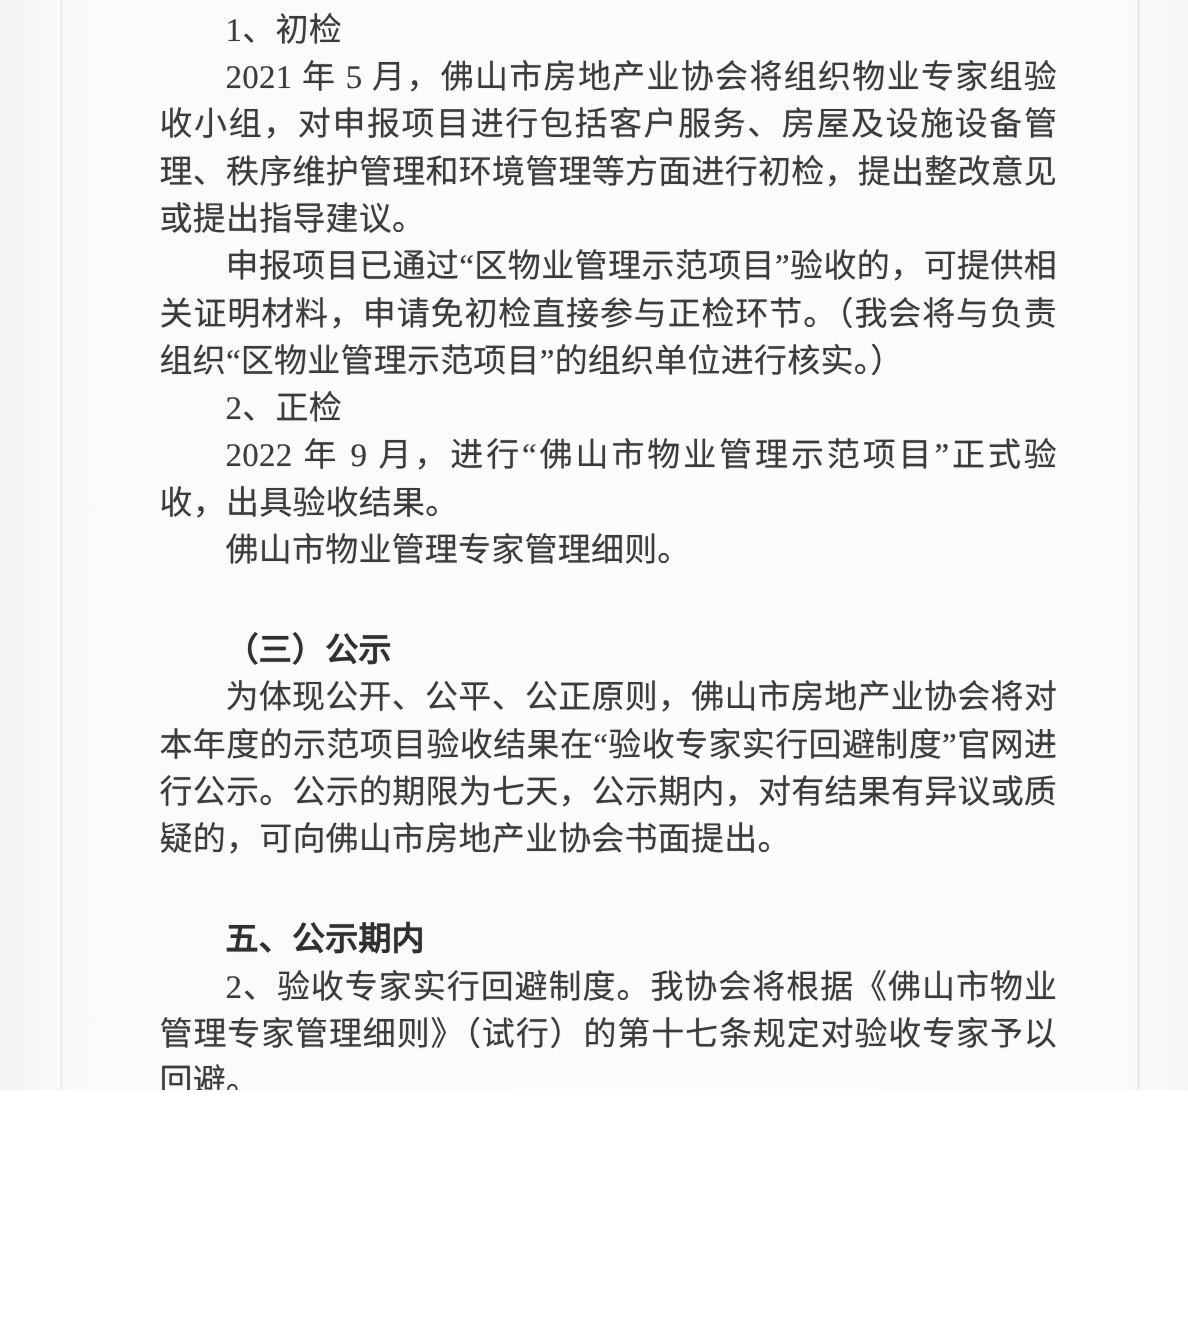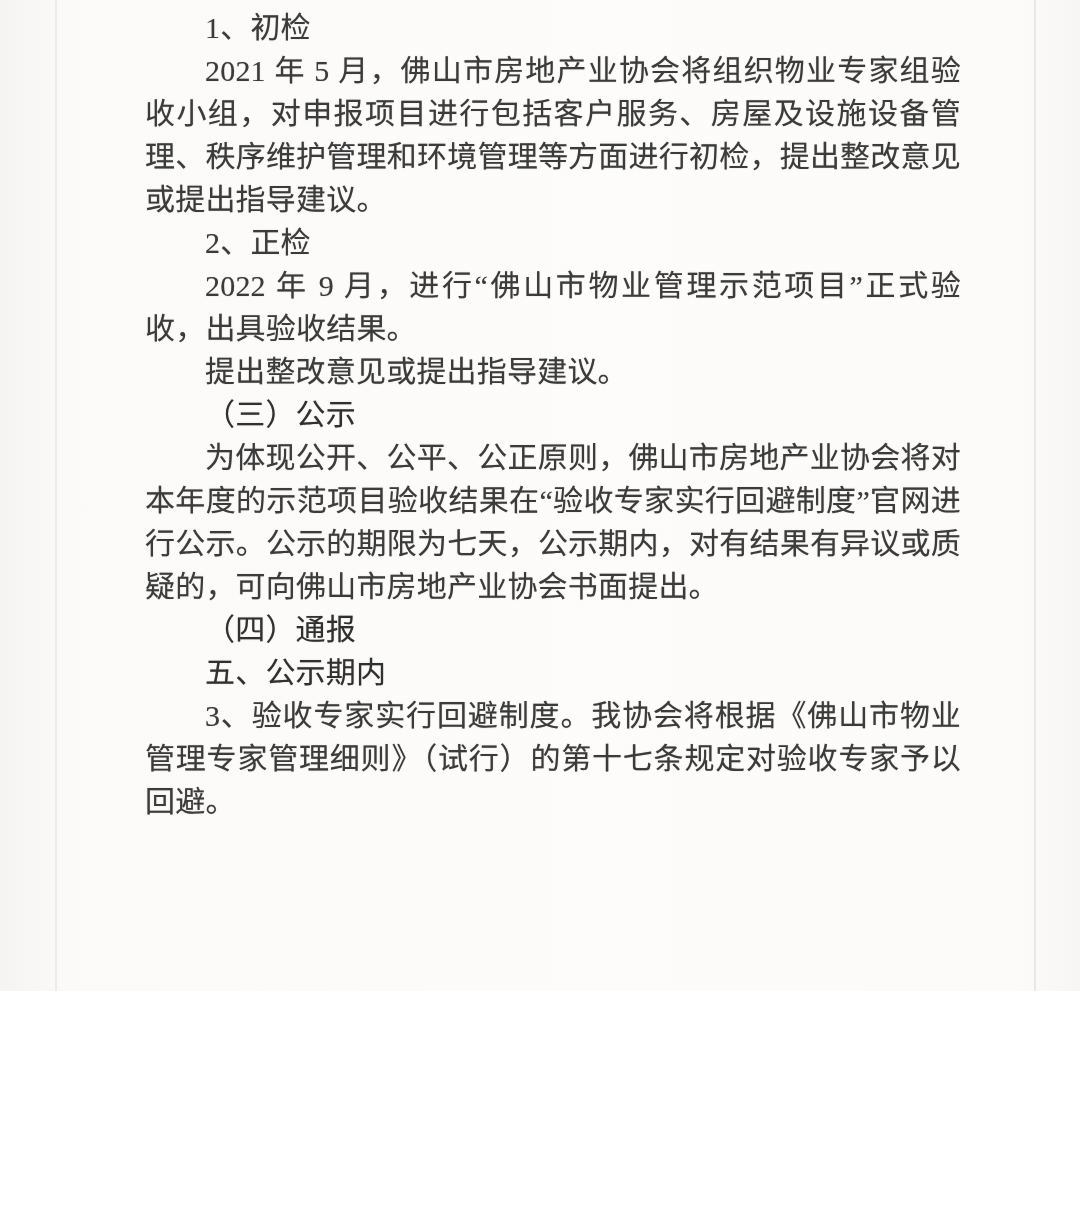"申报项目已通过“区物业管理示范项目”验收的，可提供相关证明材料，申请免初检直接参" p.body { html: none -> <p>申报项目已通过“区物业管理示范项目”验收的，可提供相关证明材料，申请免初检直接参与正检环节。（我会将与负责组织“区物业管理示范项目”的组织单位进行核实。）</p> }
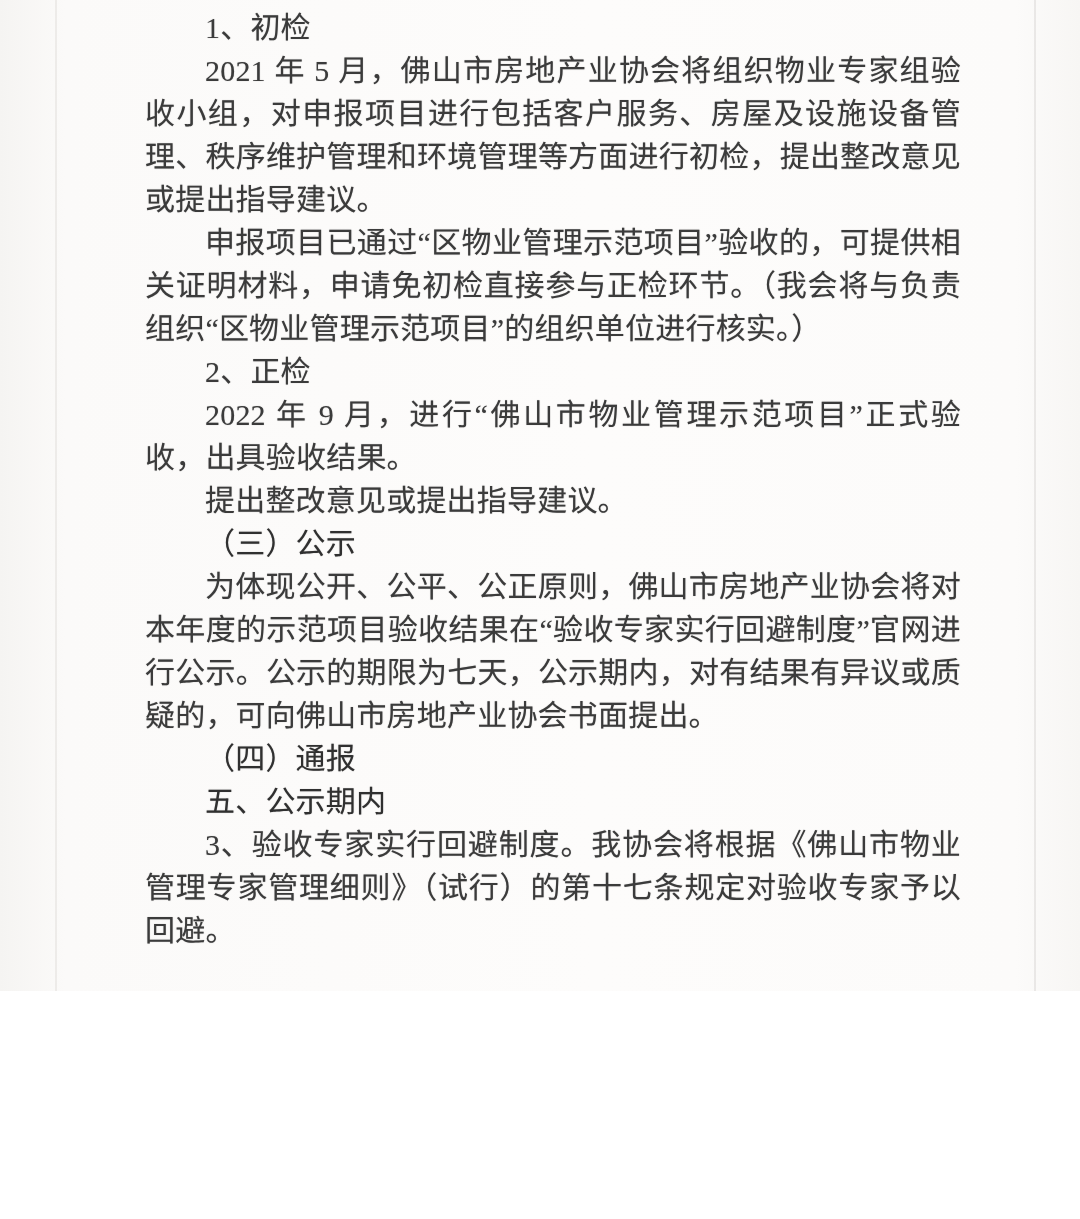"提出整改意见或提出指导建议。" p.body { text: 提出整改意见或提出指导建议 -> 佛山市物业管理专家管理细则 }
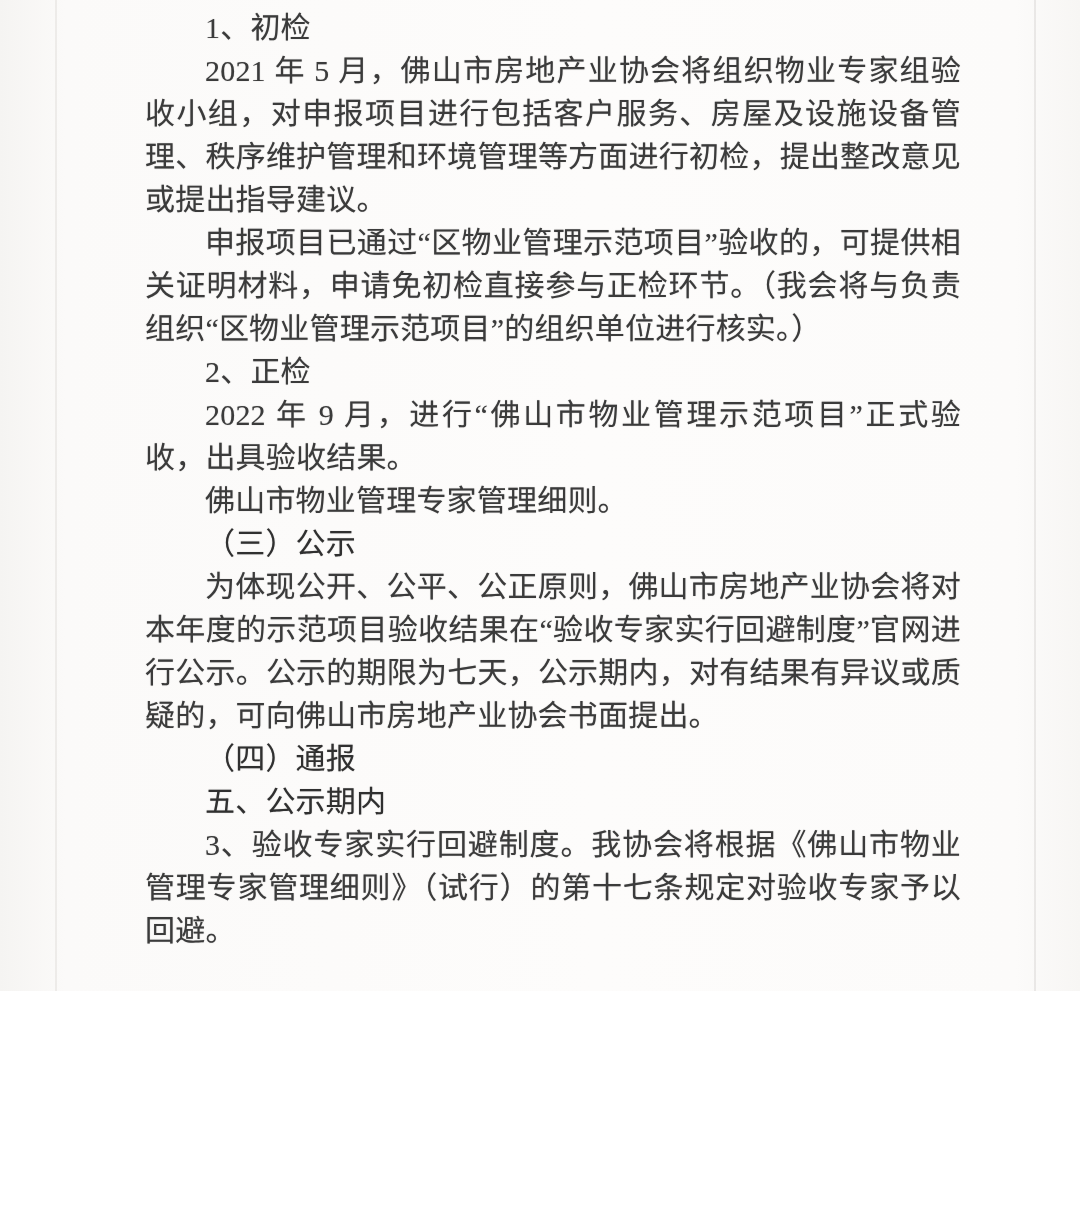"（三）公示" .text-column p.heading { font-weight: normal -> bold; margin-top: none -> 48px }
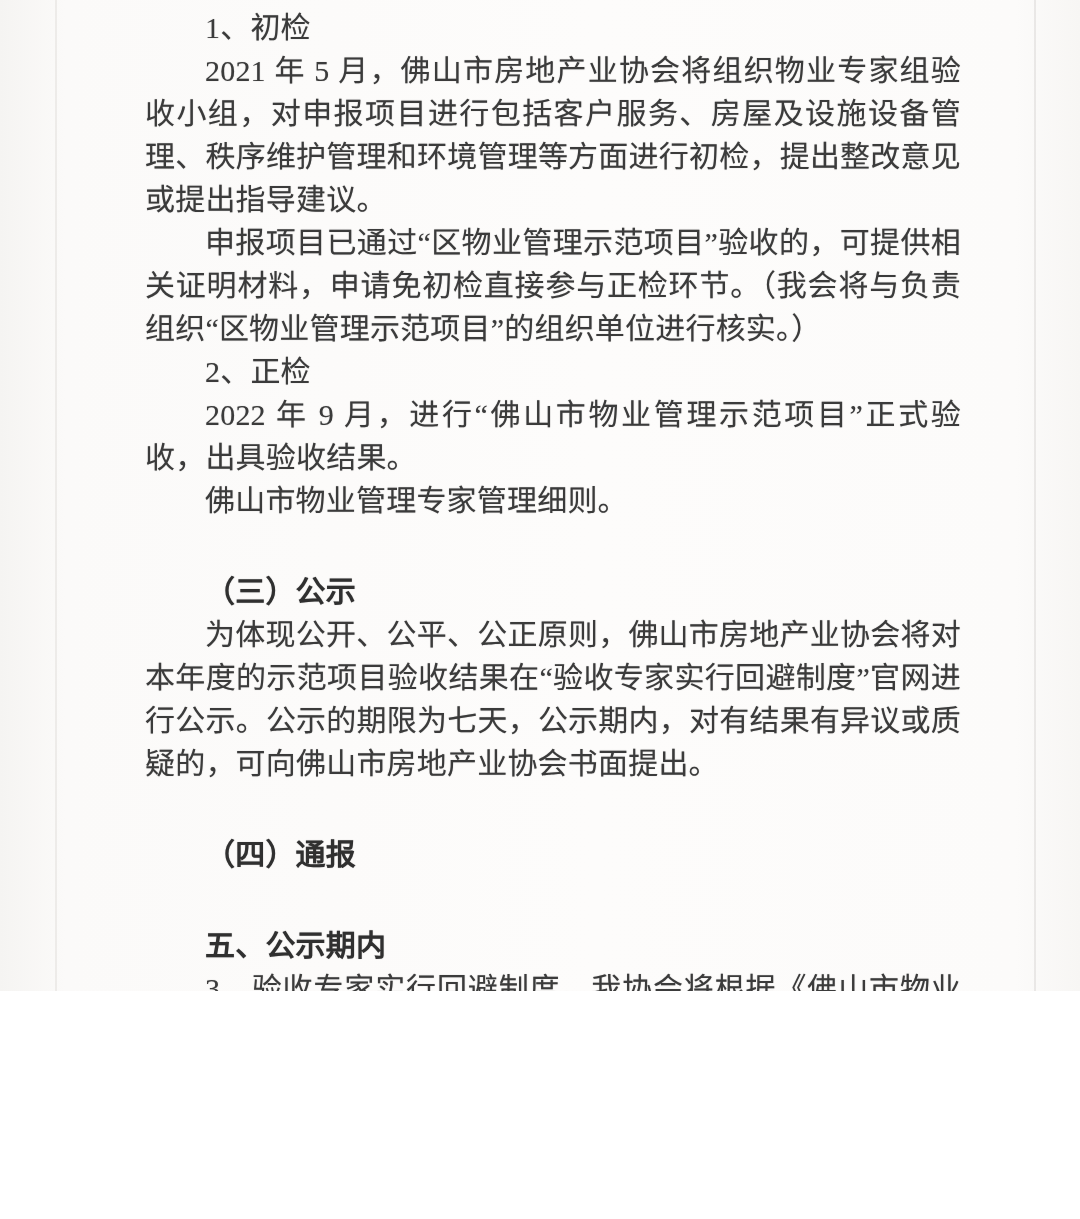"（四）通报" p.heading { html: <p>（四）通报</p> -> none }
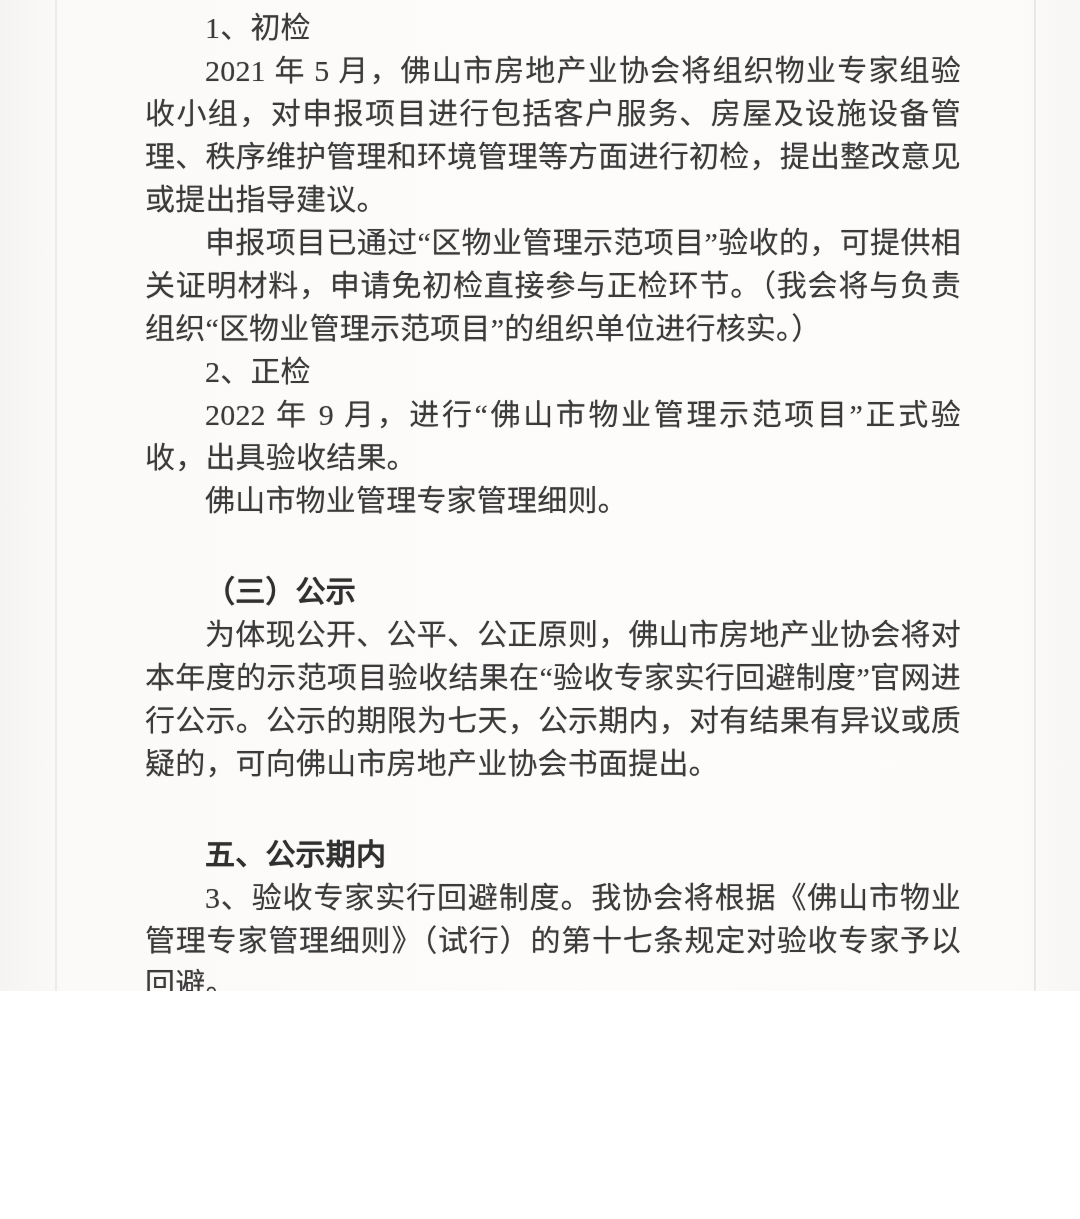"3、验收专家实行回避制度。我协会将根据《佛山市物业管理专家管理细则》（试行）的第" p.body { text: 3 -> 2 }
